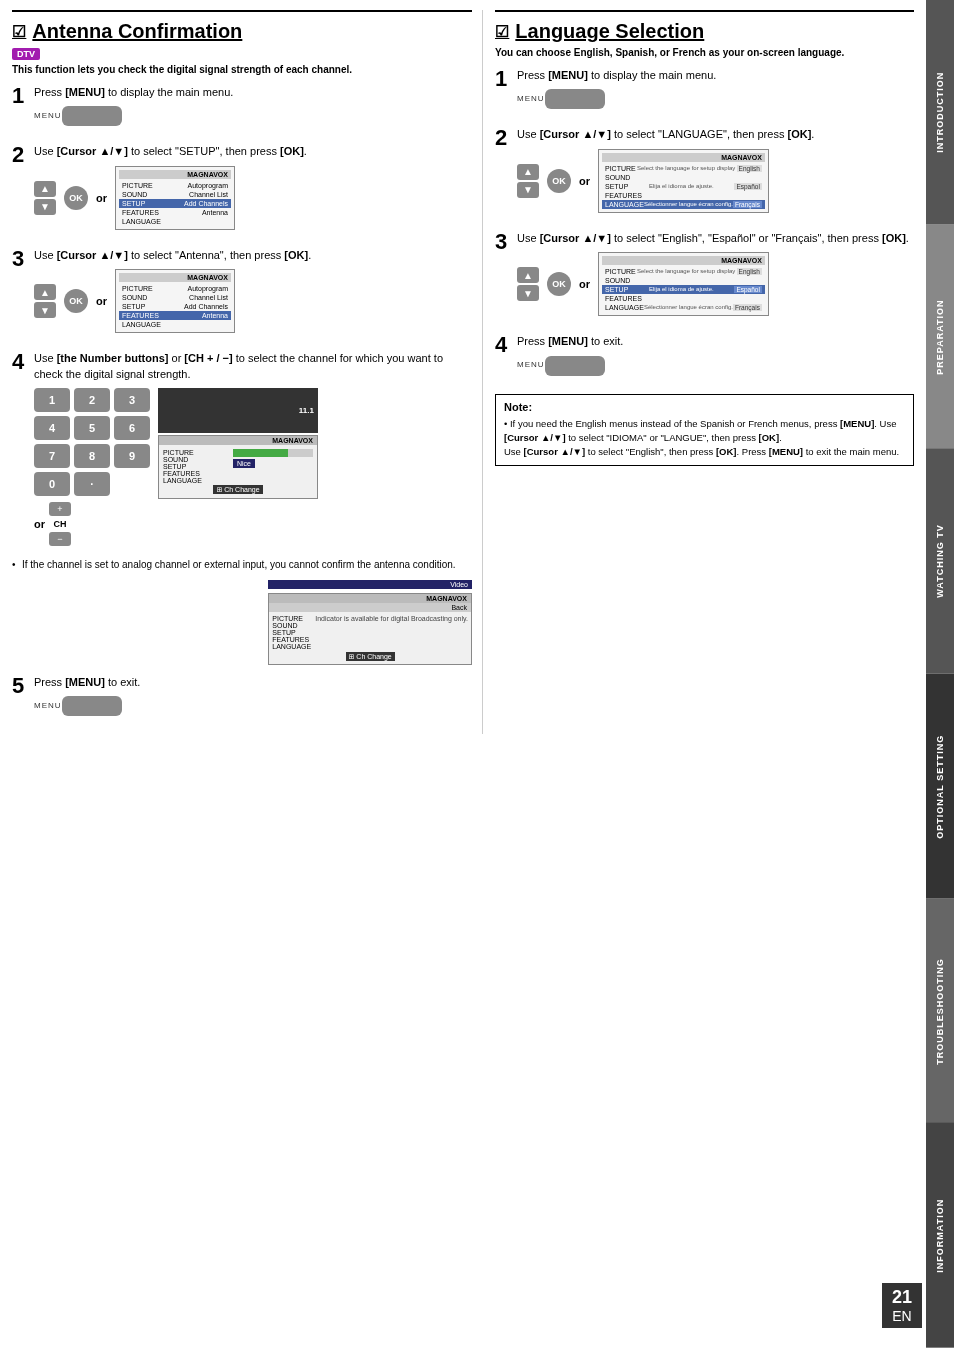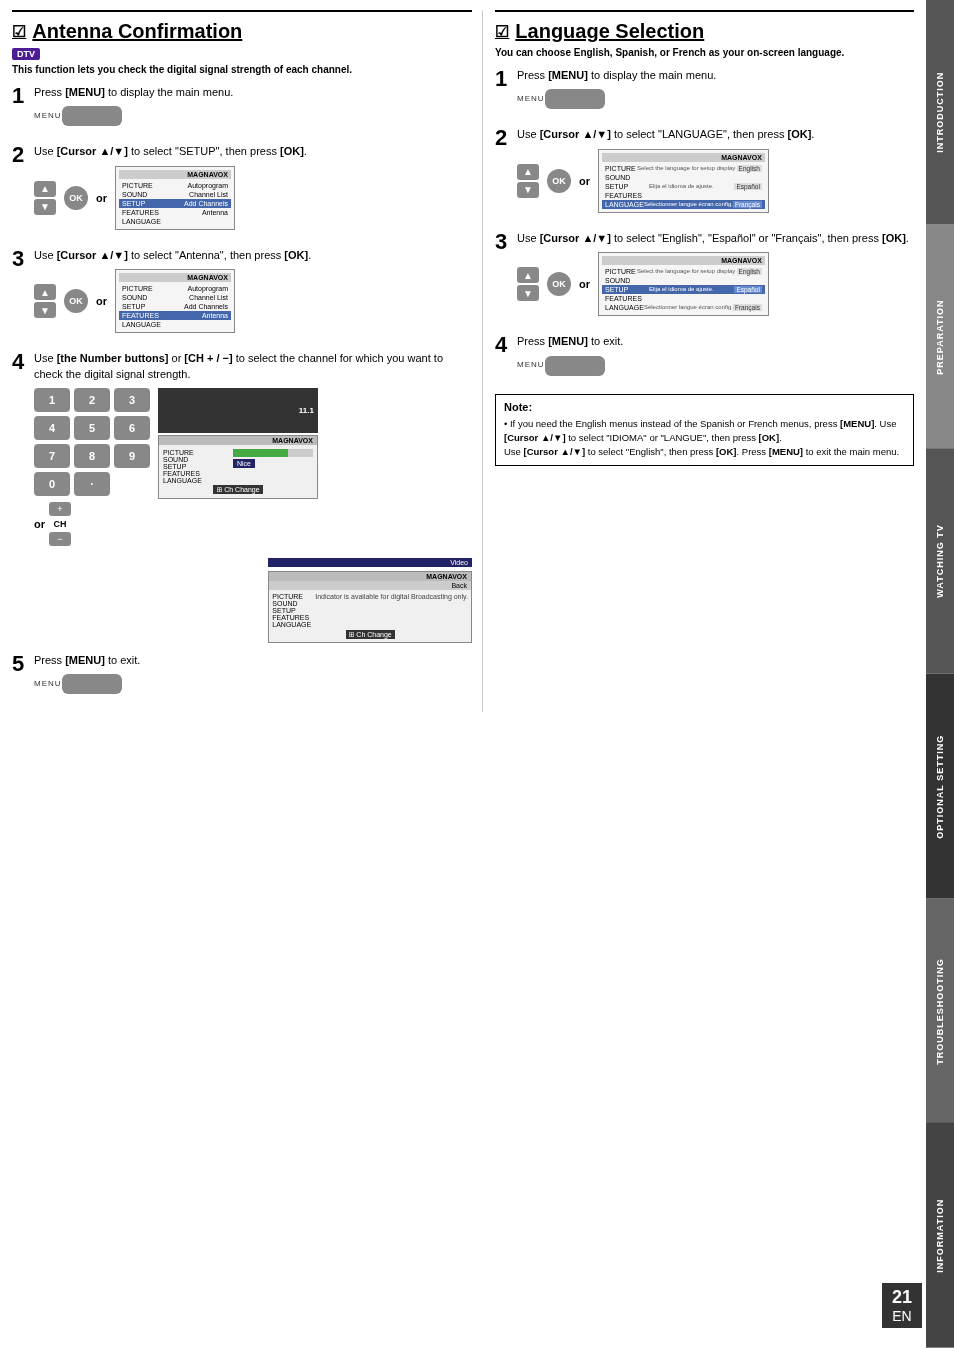"DTV" .dtv-badge { background: #4c1d95 -> #a21caf }
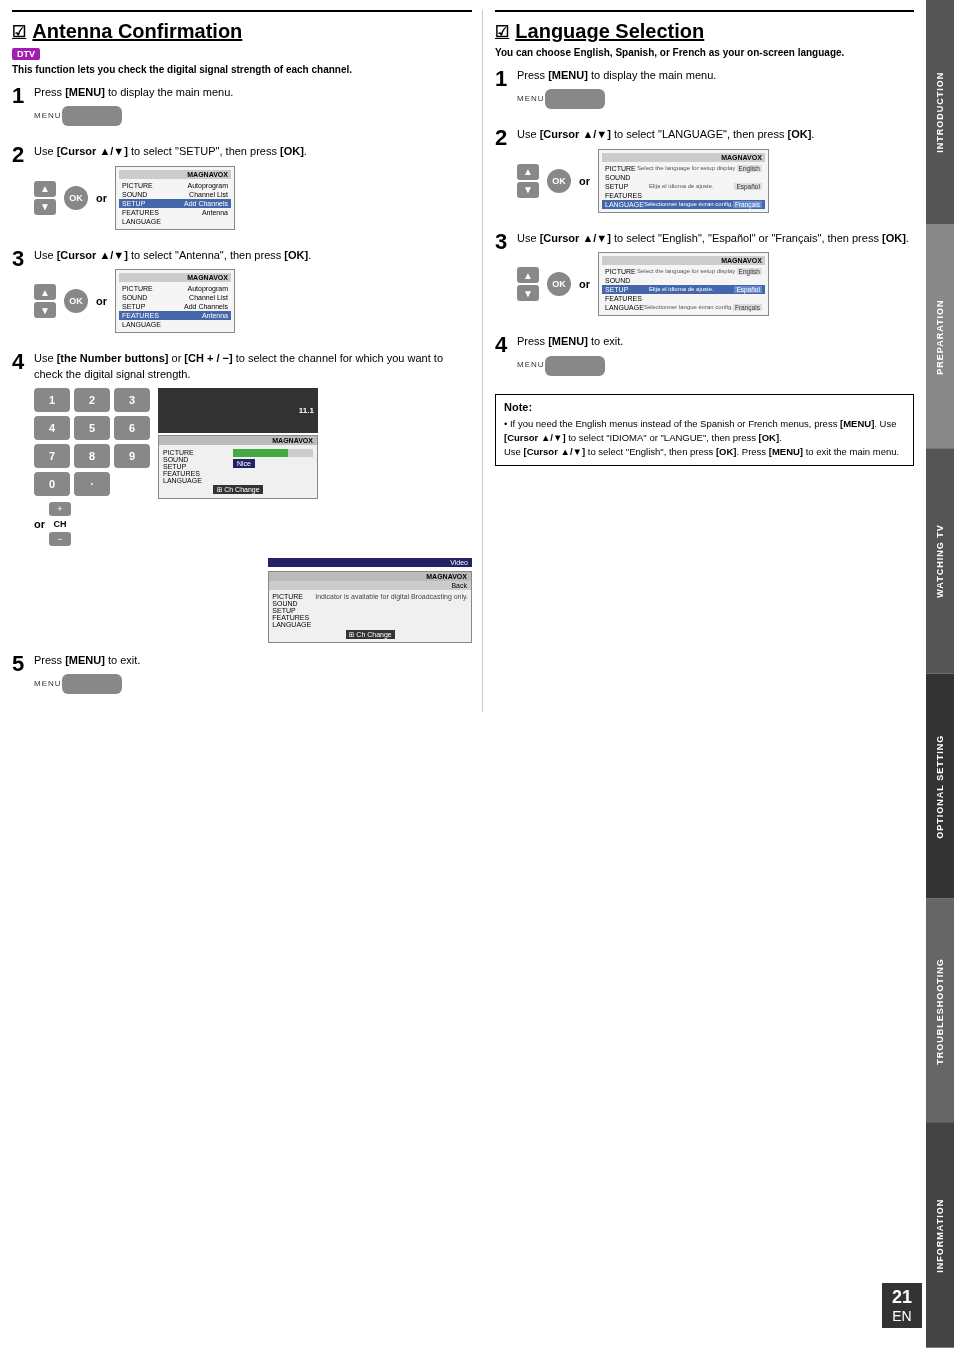"If the channel is set" div.bullet-section { html: none -> <div> <div>If the channel is set to analog channel or external input, you cannot confirm the antenna condition.</div> </div> }
